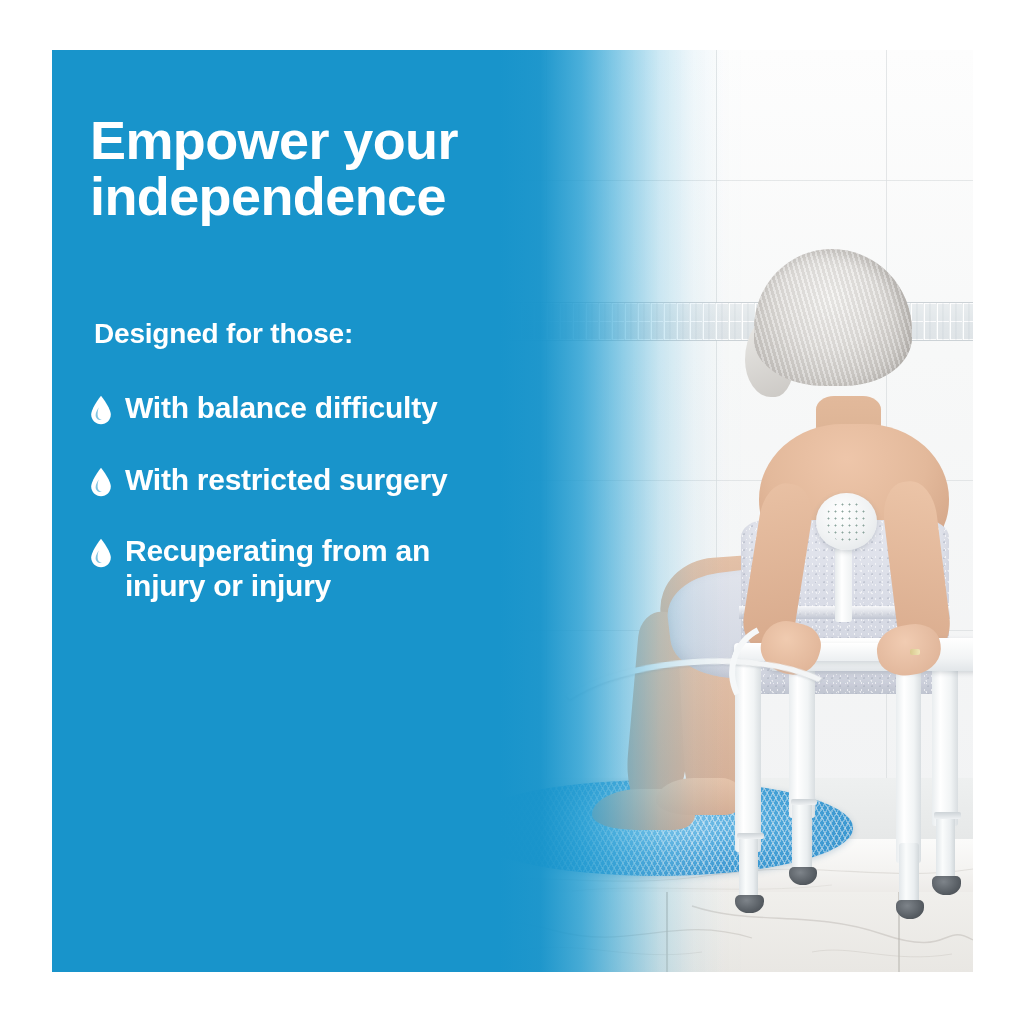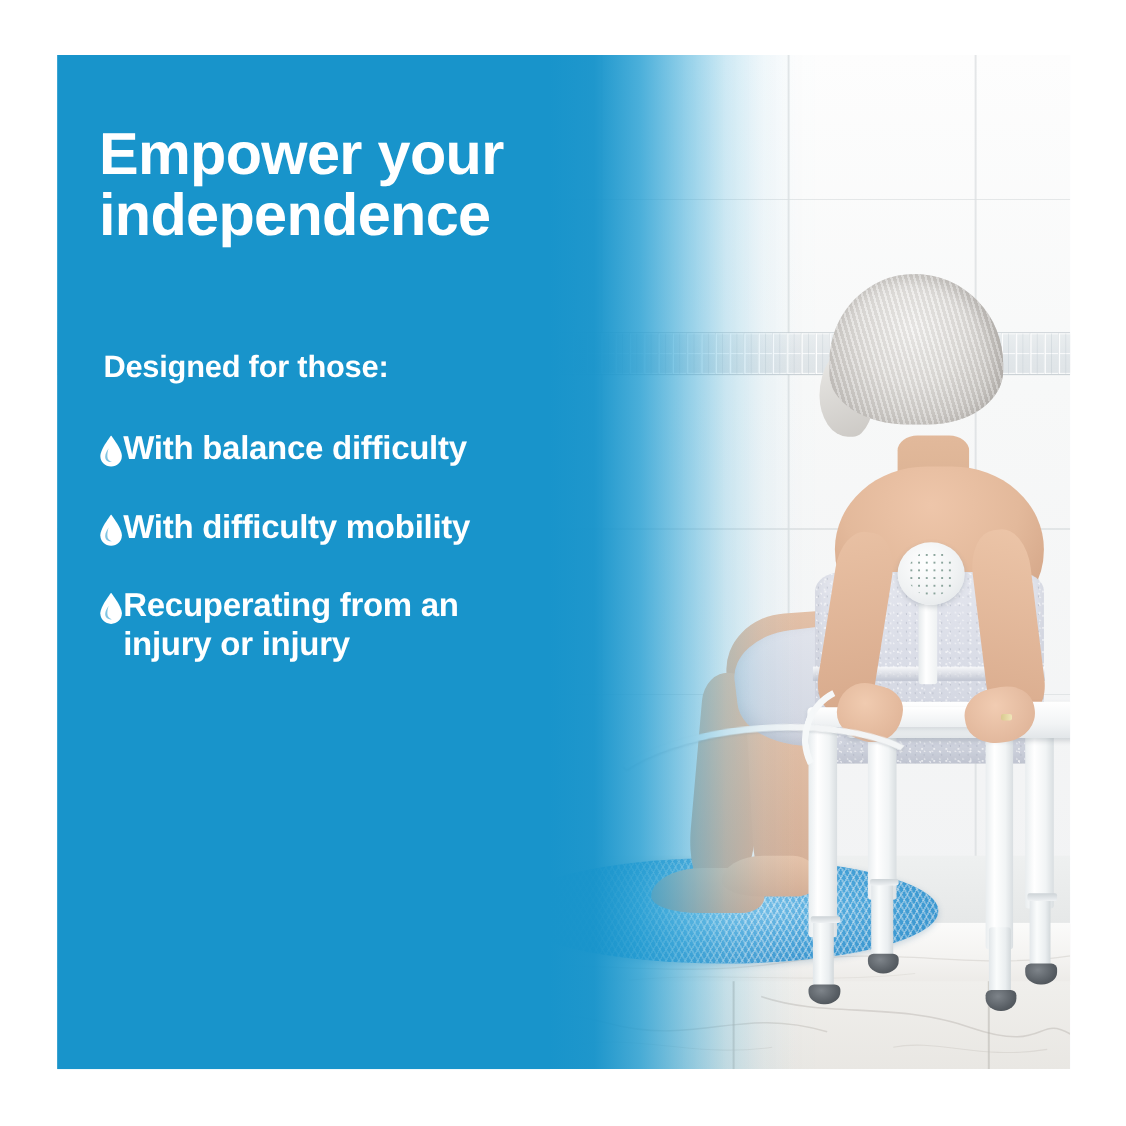"With balance difficulty" .bullet { gap: none -> 13px }
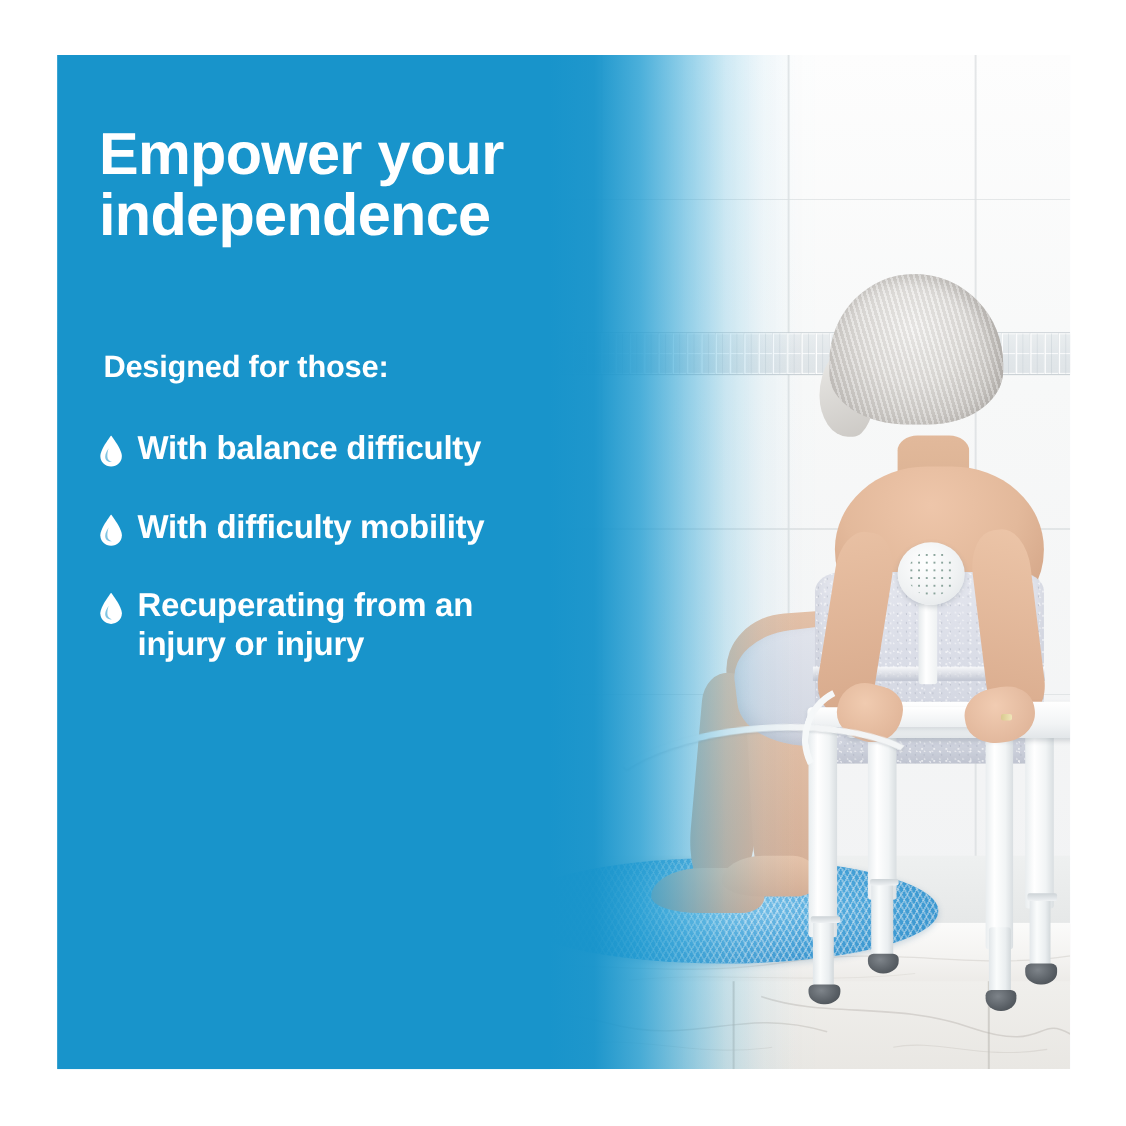"With difficulty mobility" span.bullet-text { text: difficulty mobility -> restricted surgery }
